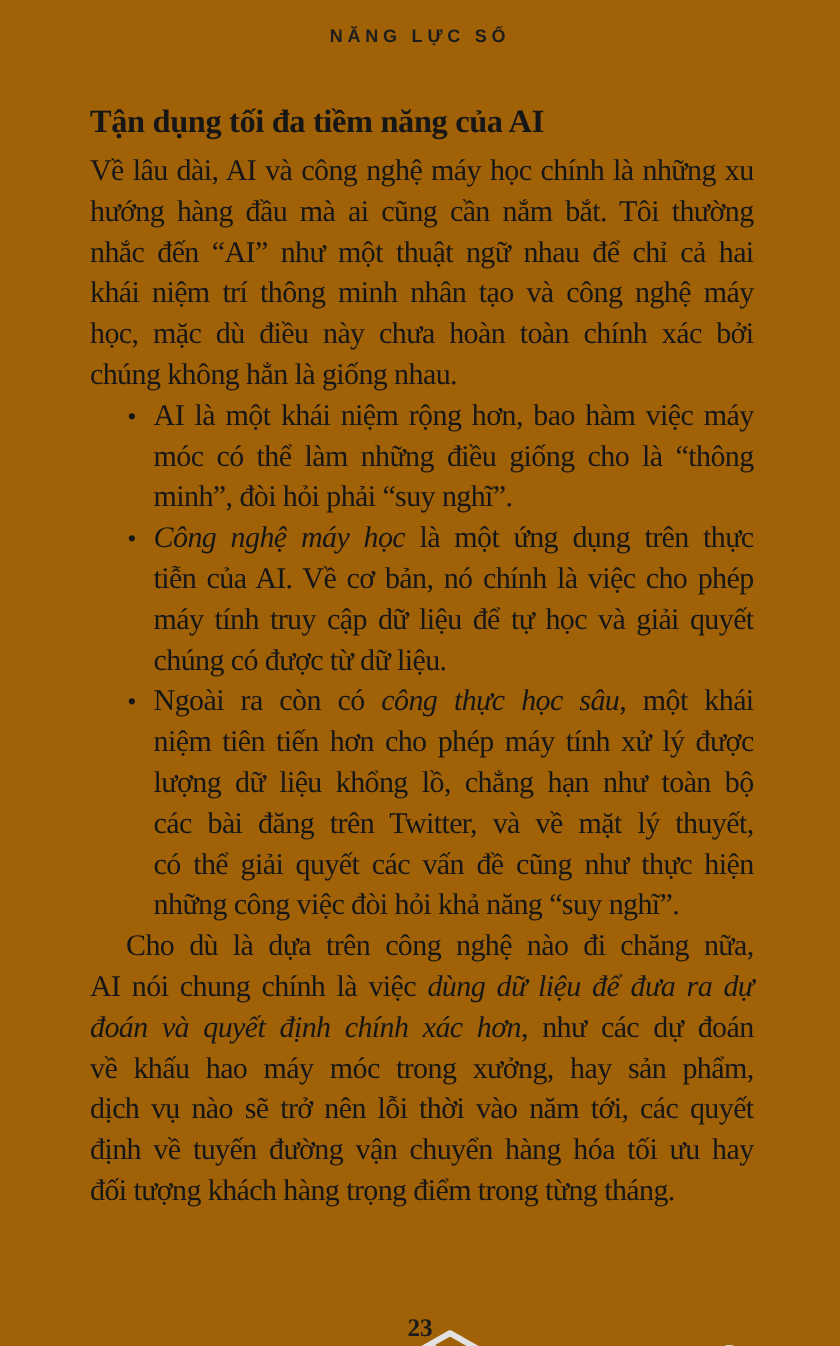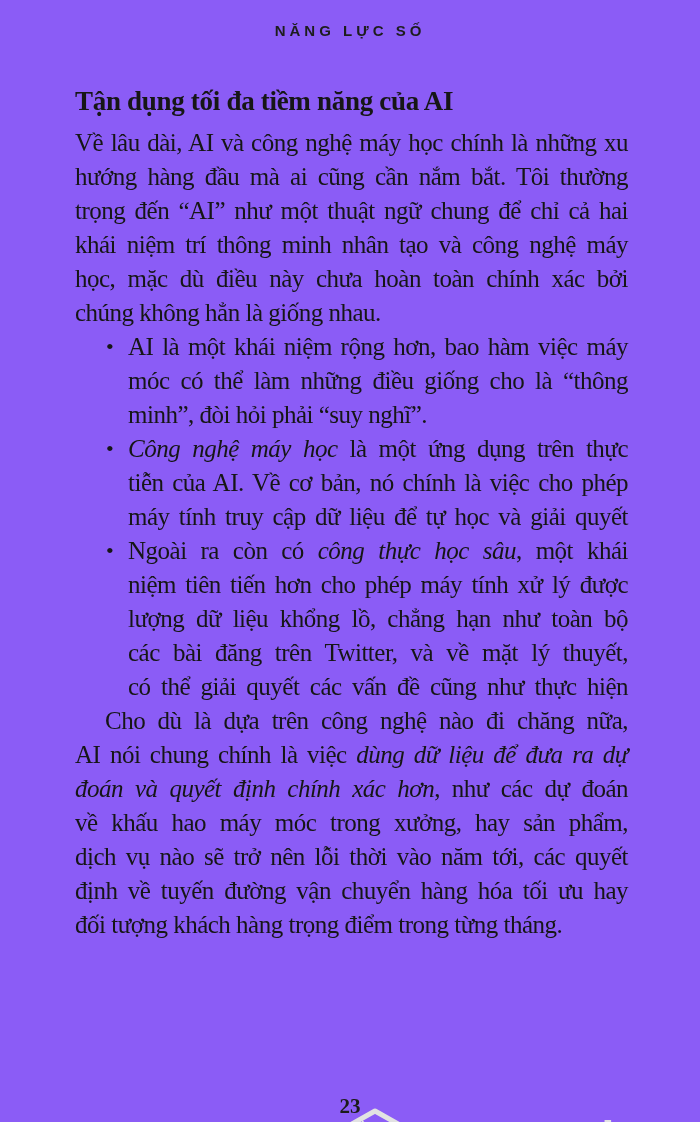"NĂNG LỰC SỐ" .page { background: #8b5cf6 -> #a16207 }
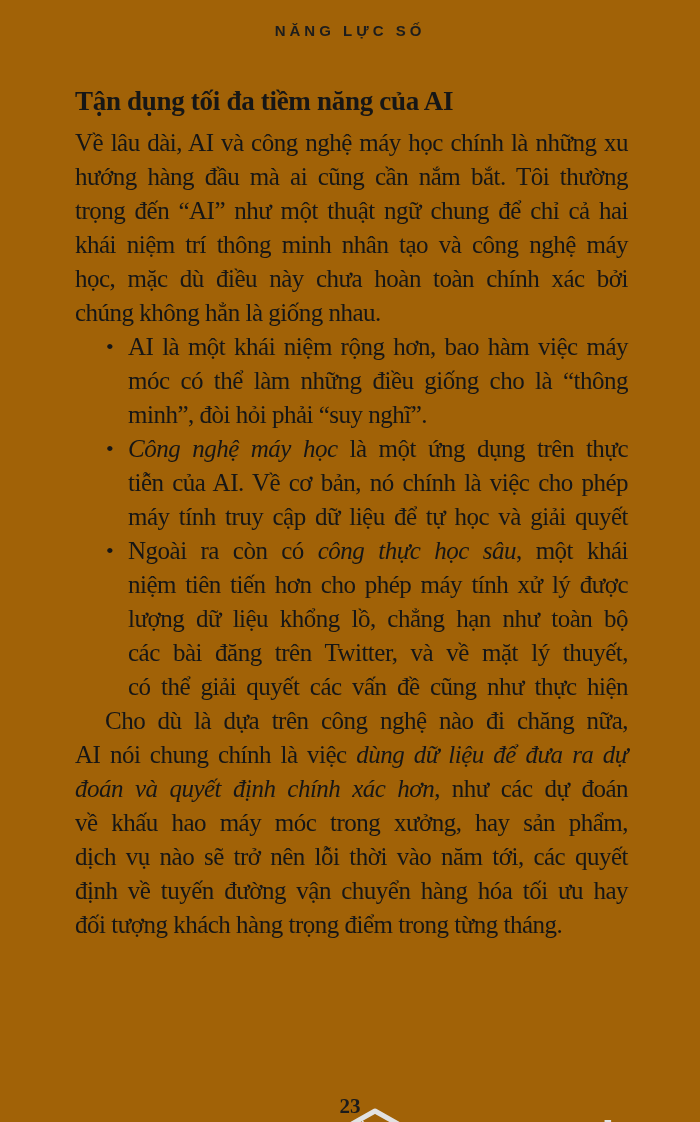"trọng đến “AI” như một" span { text: trọng đến “AI” như một thuật ngữ chung -> nhắc đến “AI” như một thuật ngữ nhau }
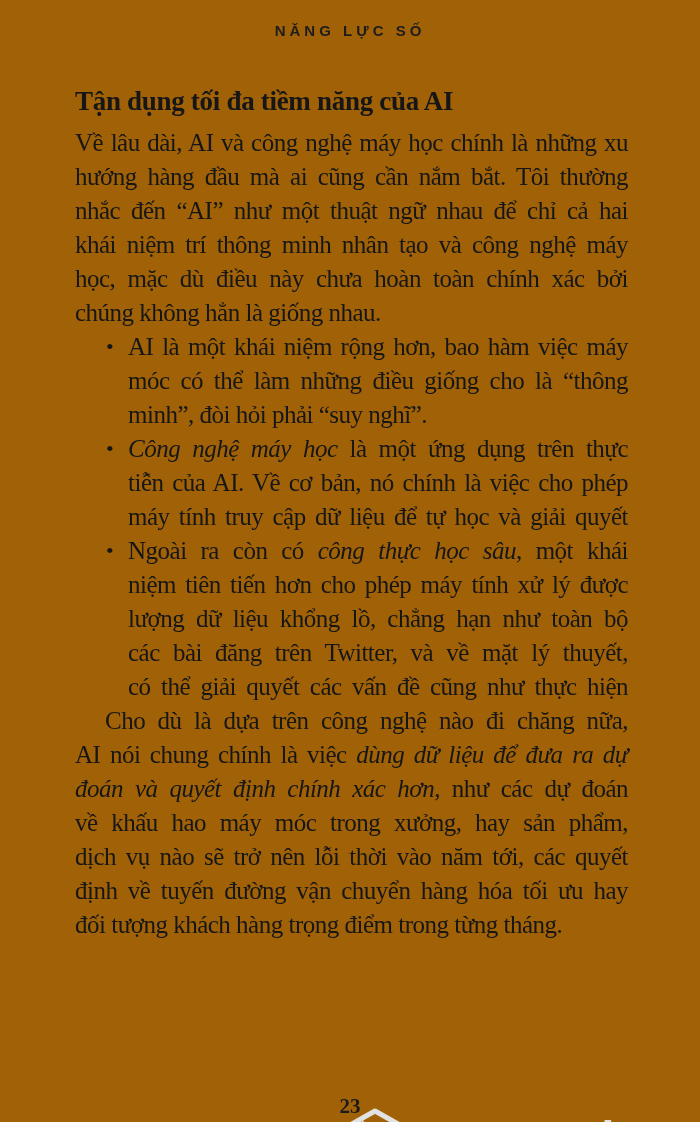"chúng có được từ dữ" div.line { html: none -> <div><span>chúng có được từ dữ liệu.</span></div> }
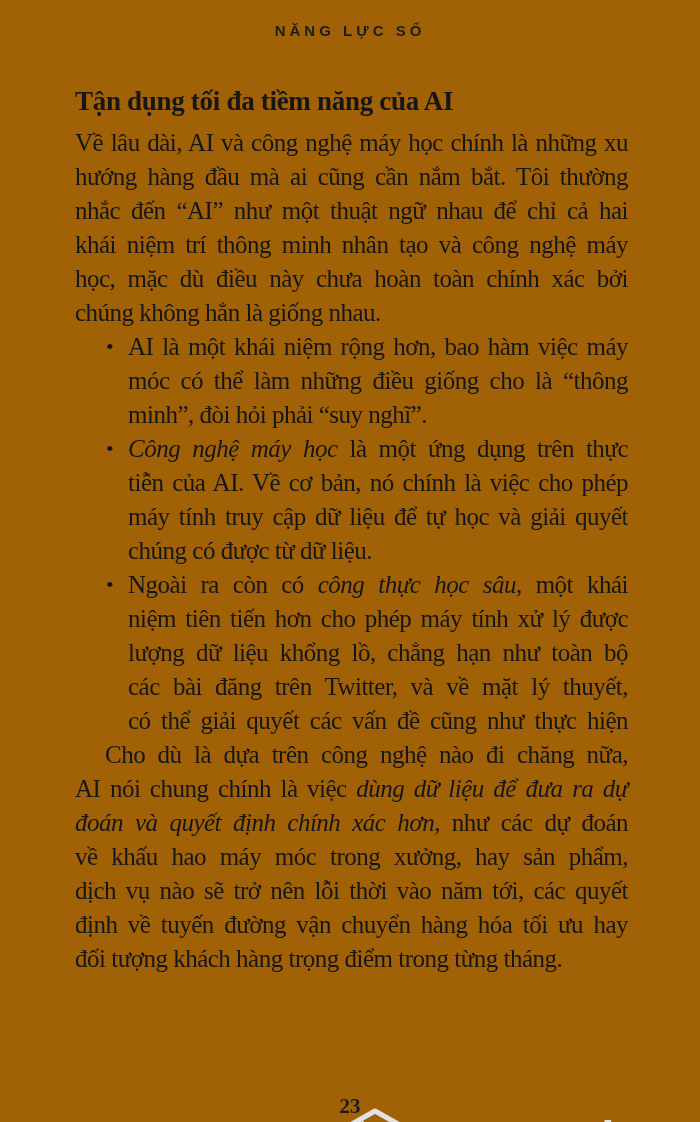"những công việc đòi hỏi" div.line { html: none -> <div><span>những công việc đòi hỏi khả năng “suy nghĩ”.</span></div> }
